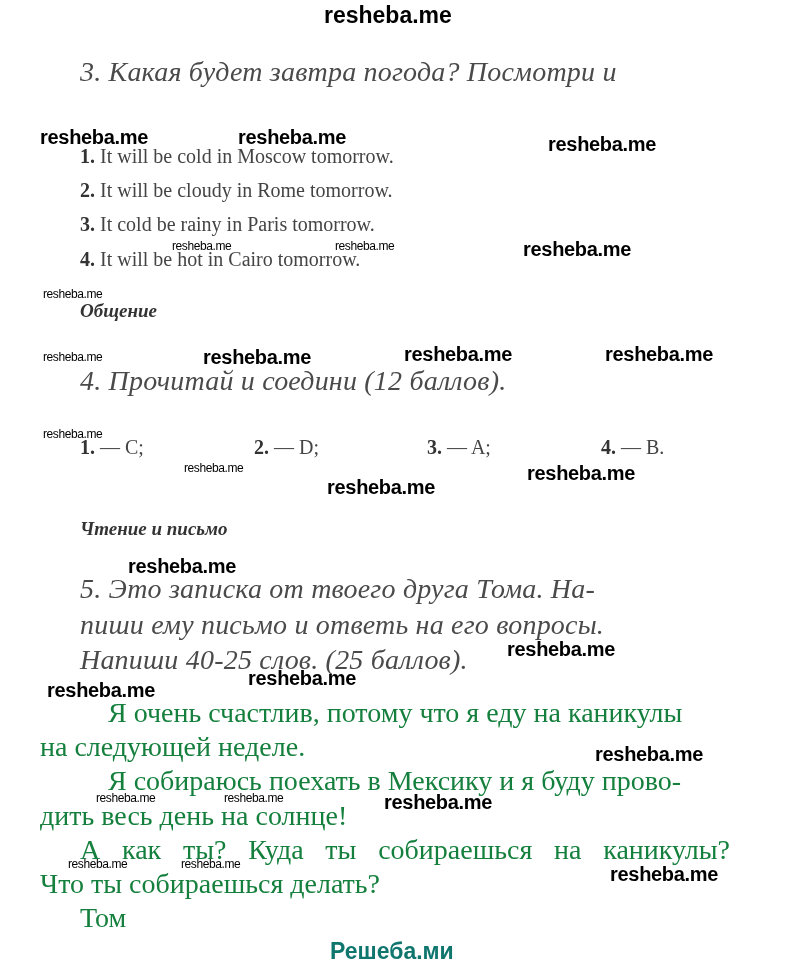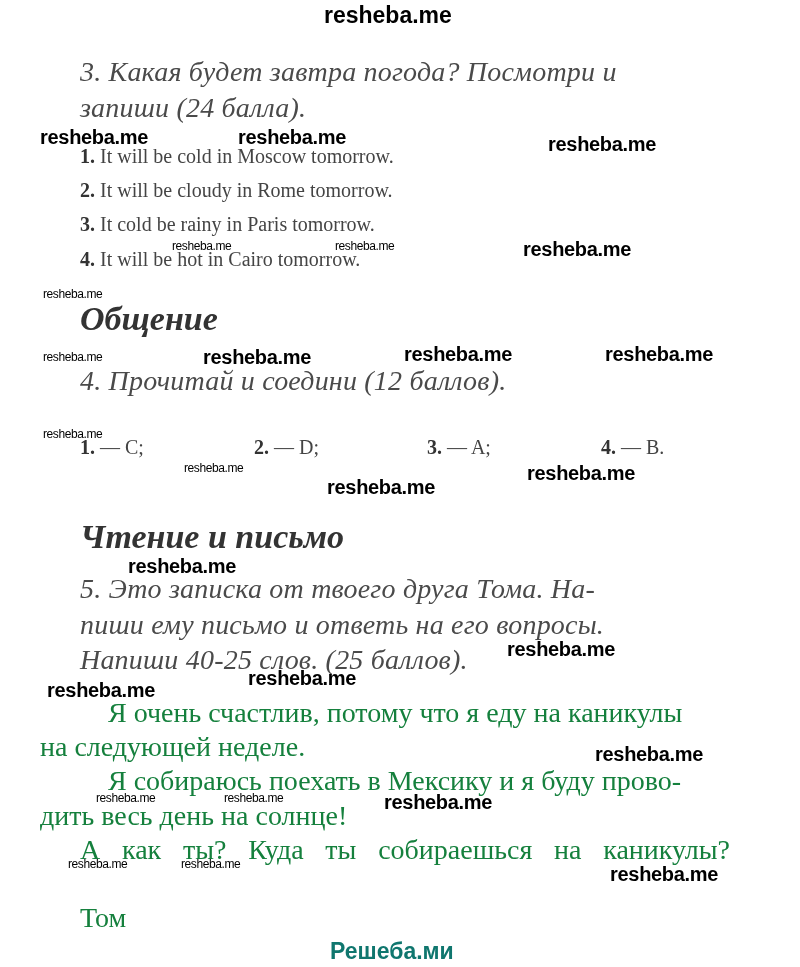"запиши (24 балла)." div.abs { html: <div>запиши (24 балла).</div> -> none }
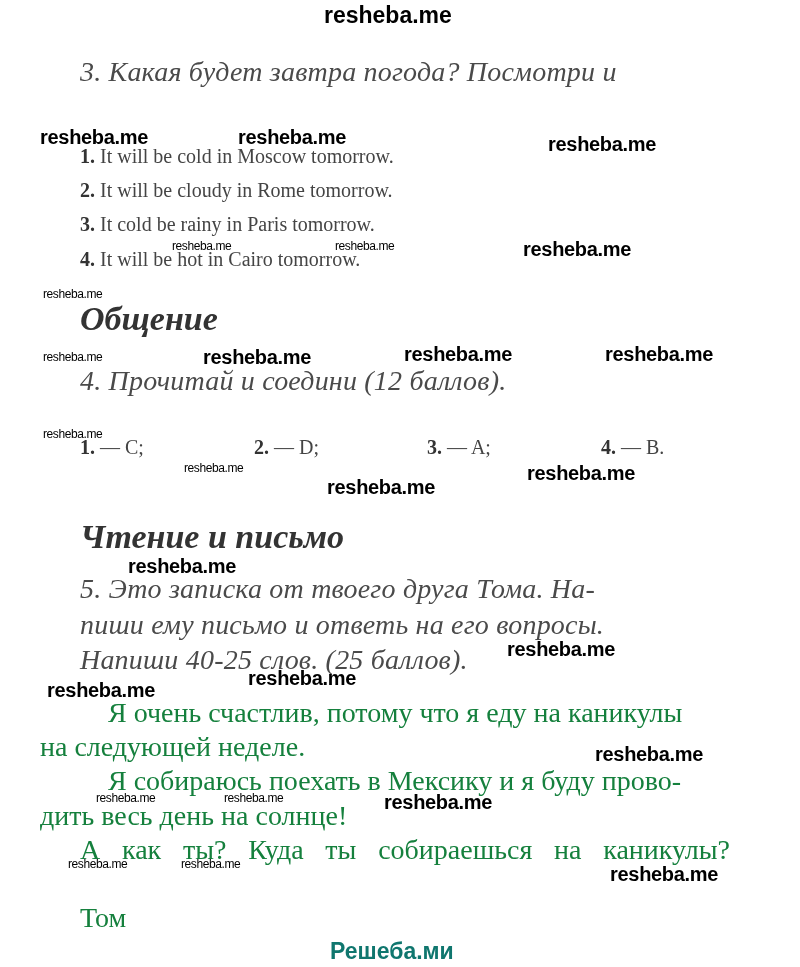"Общение" .heading { font-size: 34px -> 19px }
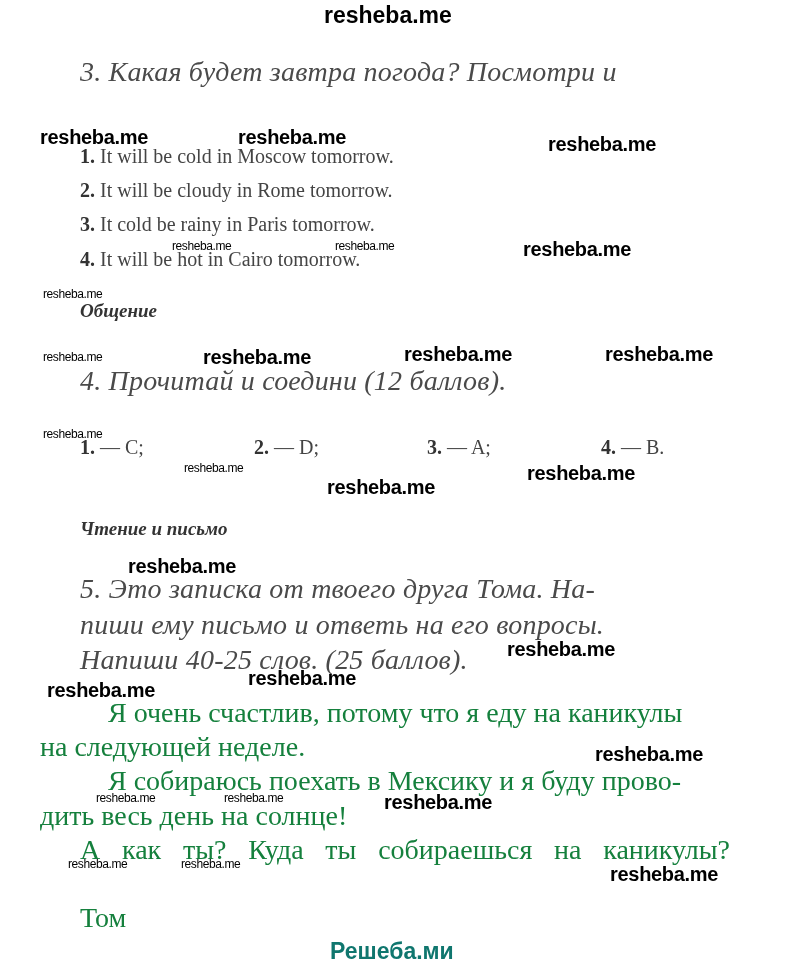"Что ты собираешься делать?" div.abs { html: none -> <div>Что ты собираешься делать?</div> }
